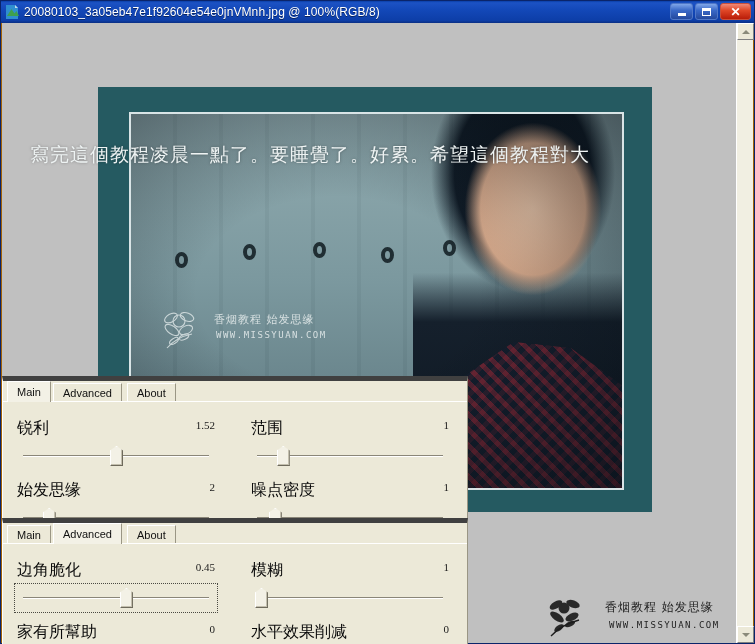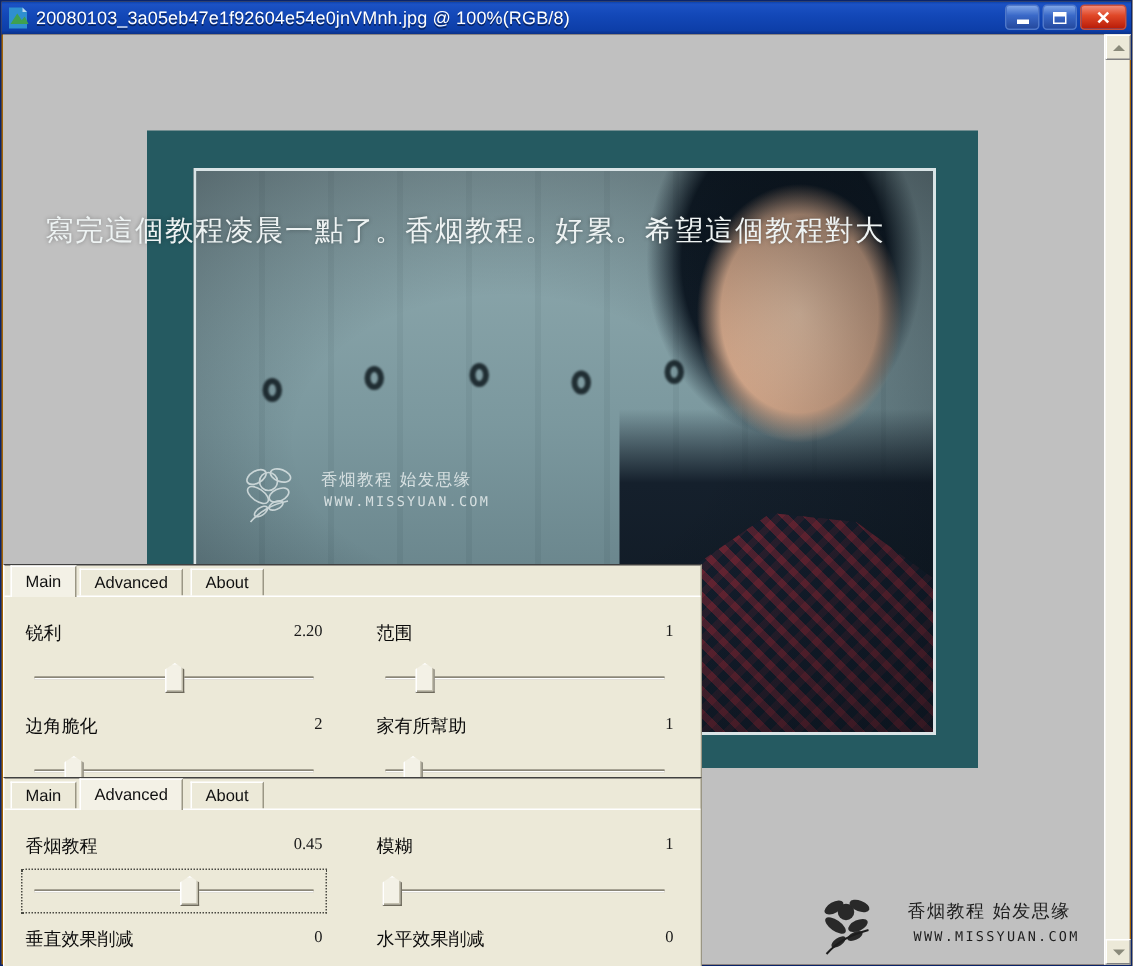"寫完這個教程凌晨一點了。香烟教程。好累。希望這個教程對大" div { text: 香烟教程 -> 要睡覺了 }
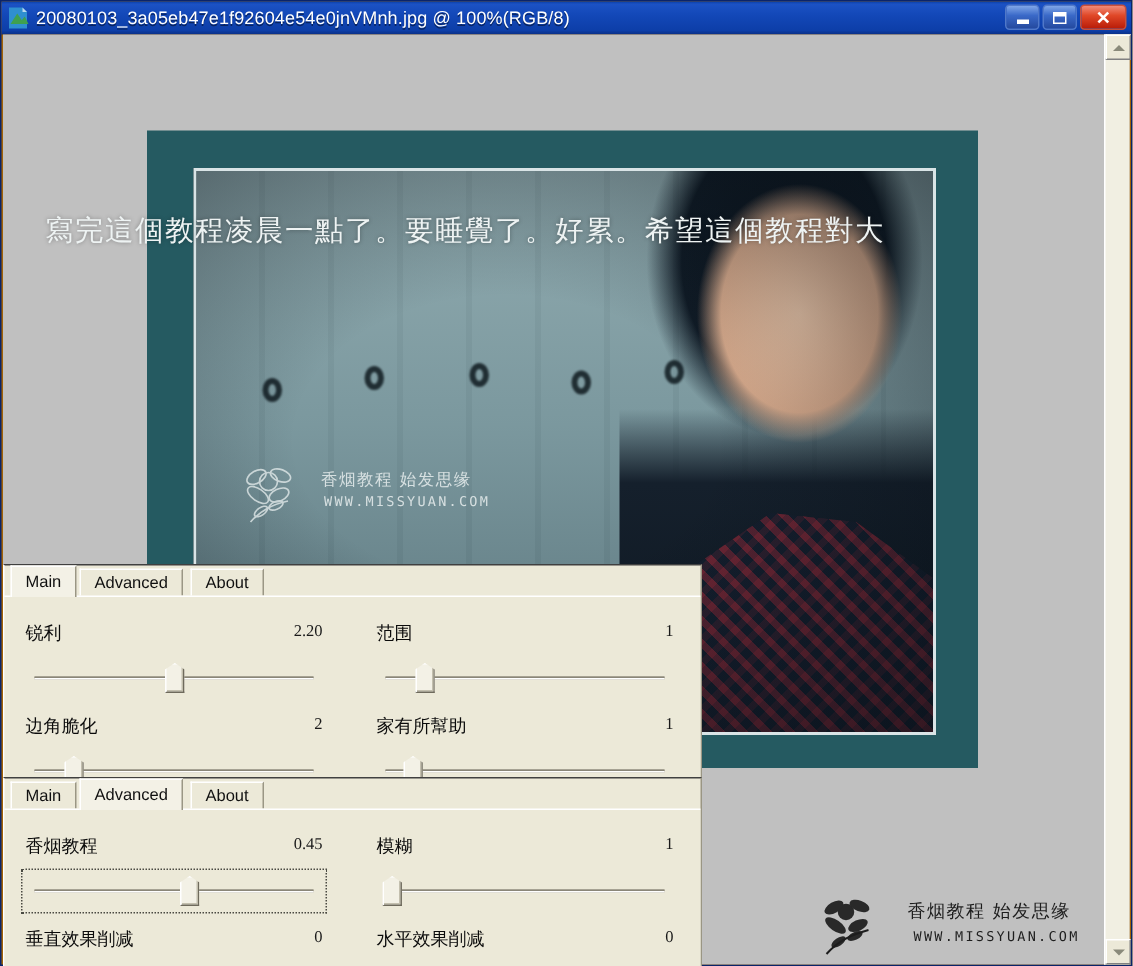"Main" .panel { border-top: 1px solid #404040 -> 5px solid #404040 }
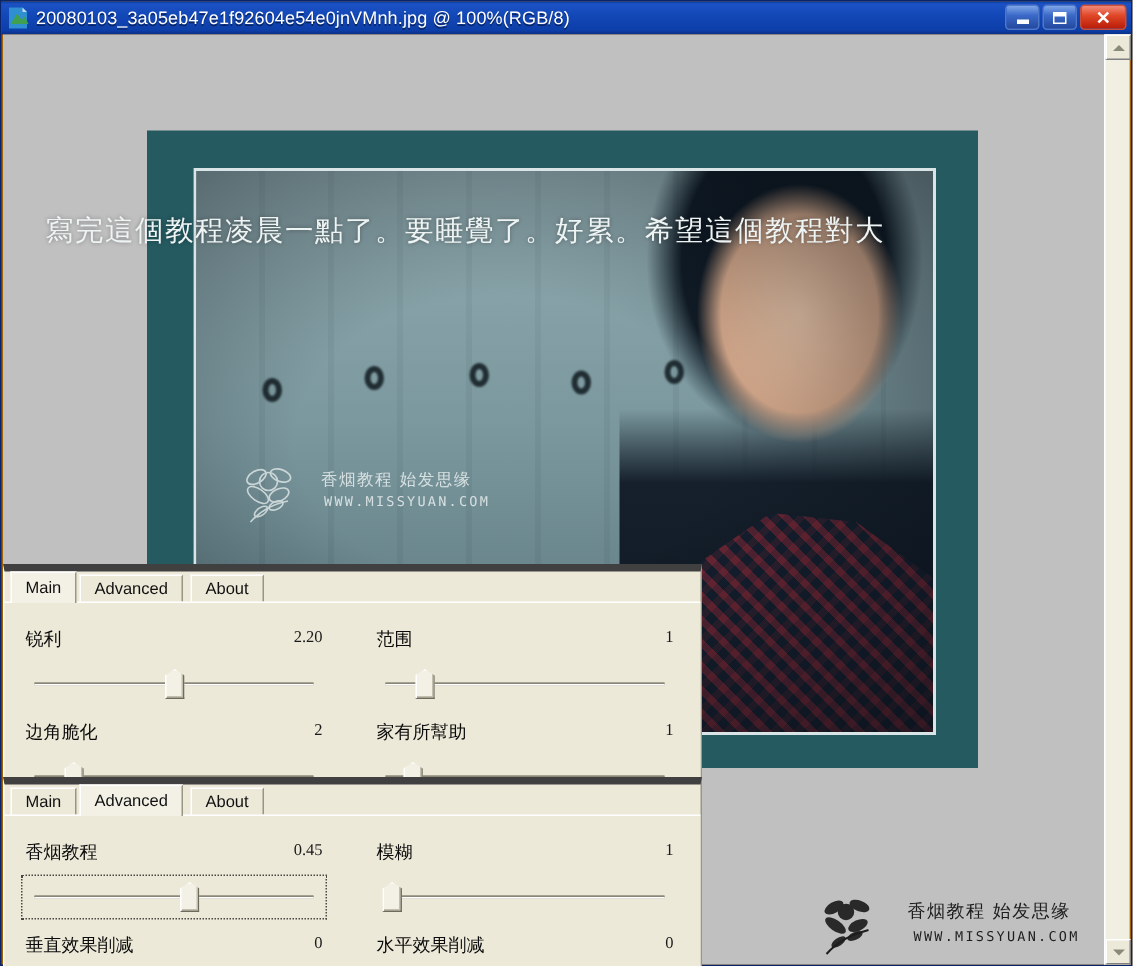"锐利" .ctrl-label { font-size: 12px -> 16px }
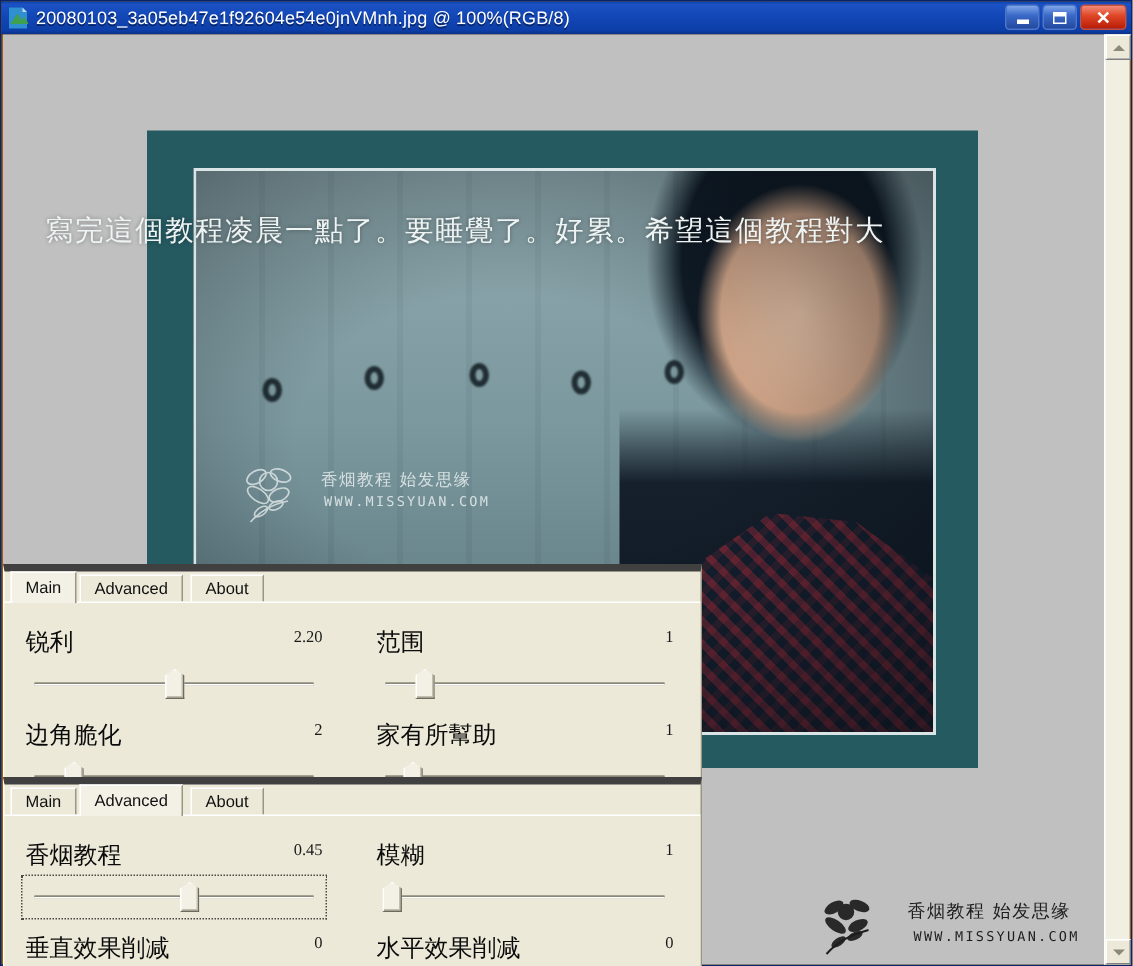"2.20" div.ctrl-value { text: 2.20 -> 1.52 }
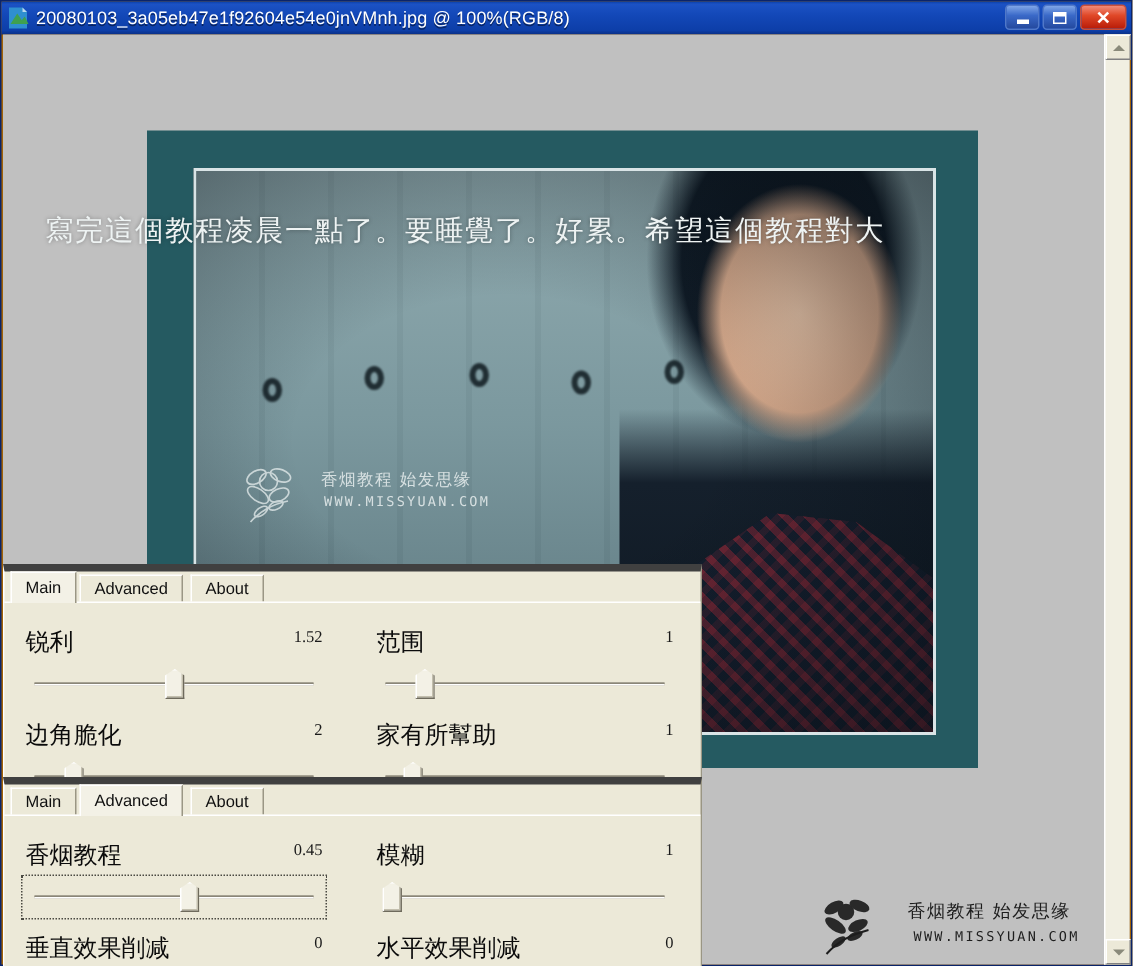"边角脆化" div.ctrl-label { text: 边角脆化 -> 始发思缘 }
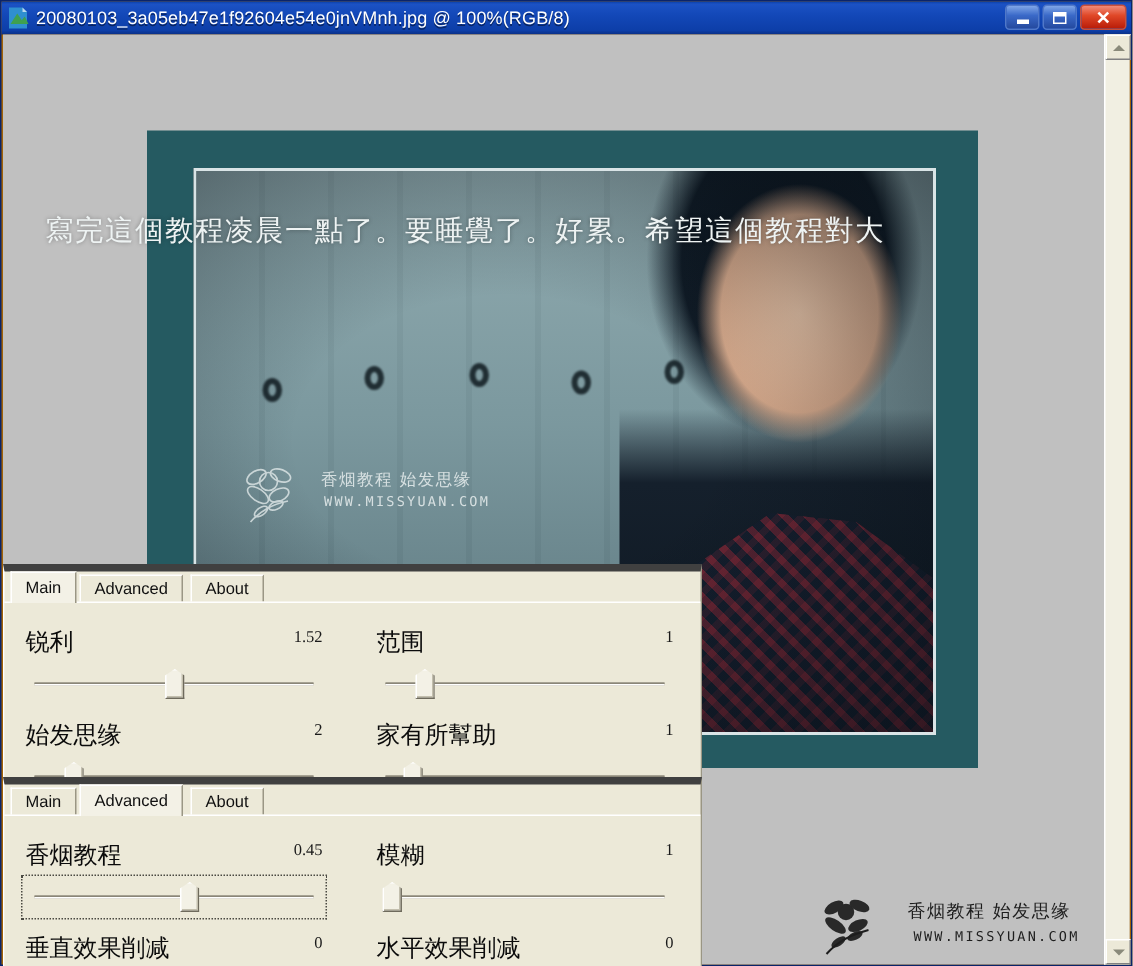"家有所幫助" div.ctrl-label { text: 家有所幫助 -> 噪点密度 }
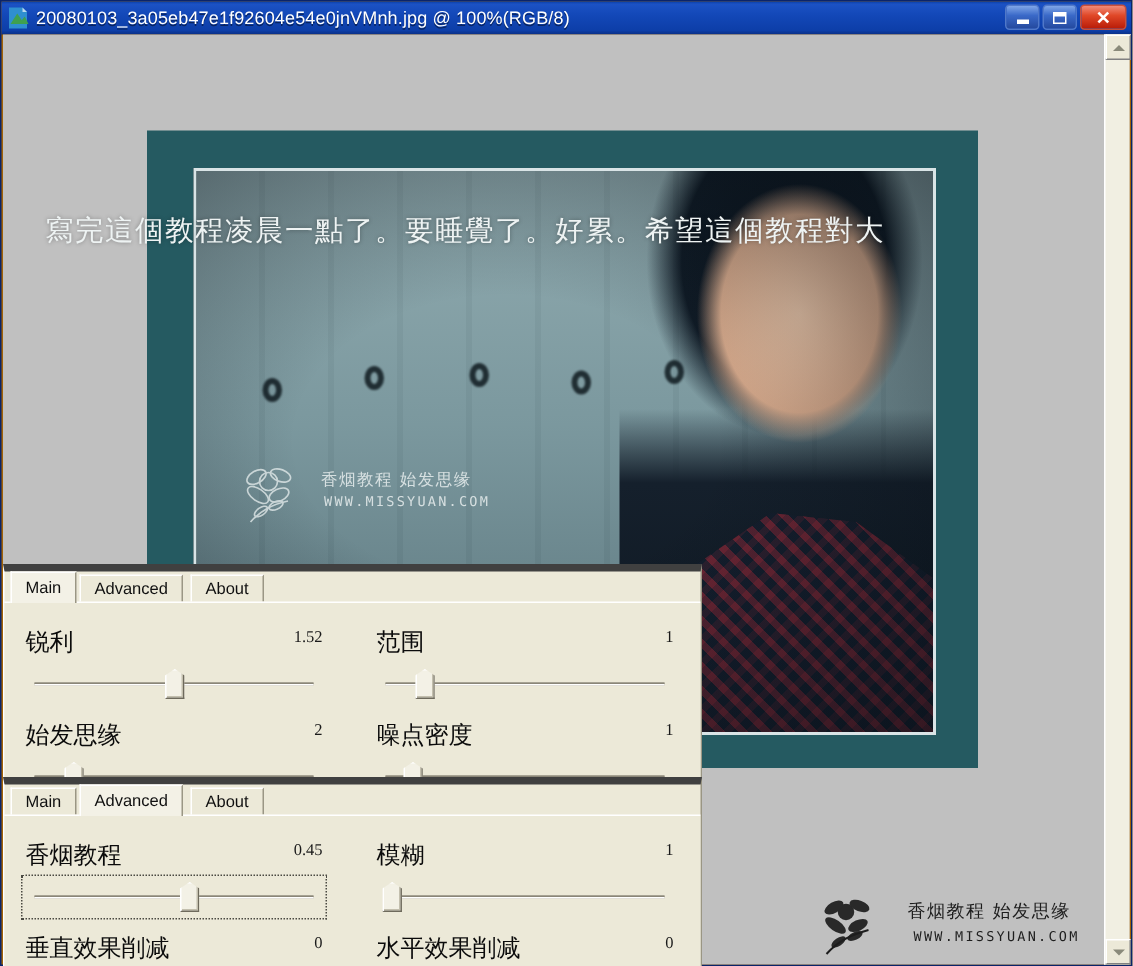"香烟教程" div.ctrl-label { text: 香烟教程 -> 边角脆化 }
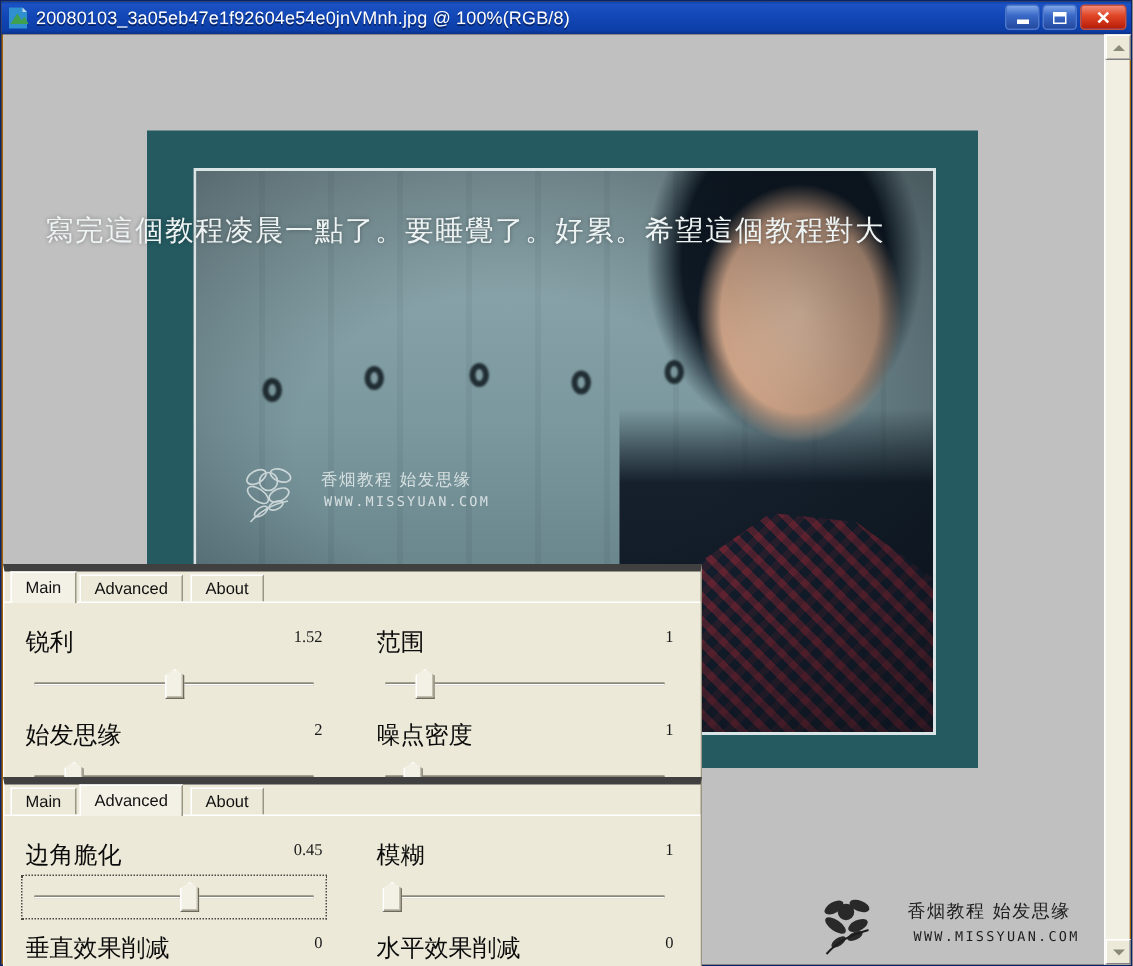"垂直效果削减" div.ctrl-label { text: 垂直效果削减 -> 家有所幫助 }
